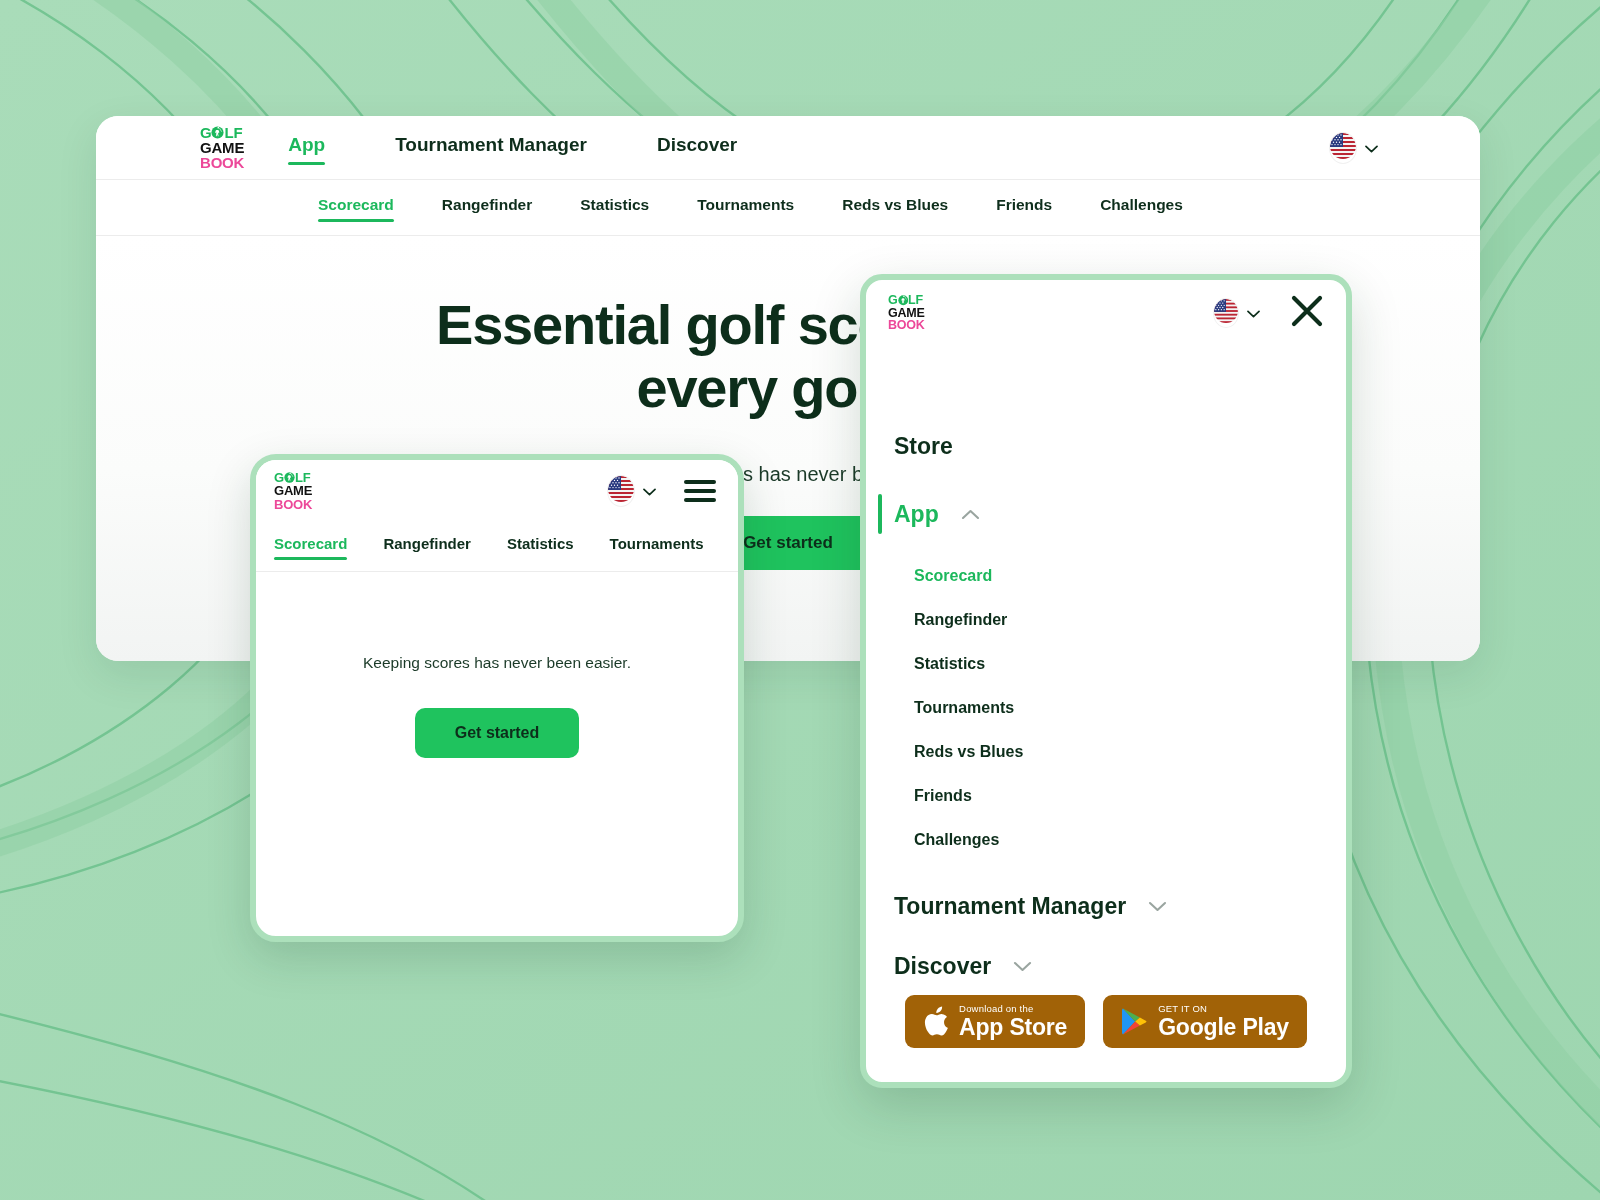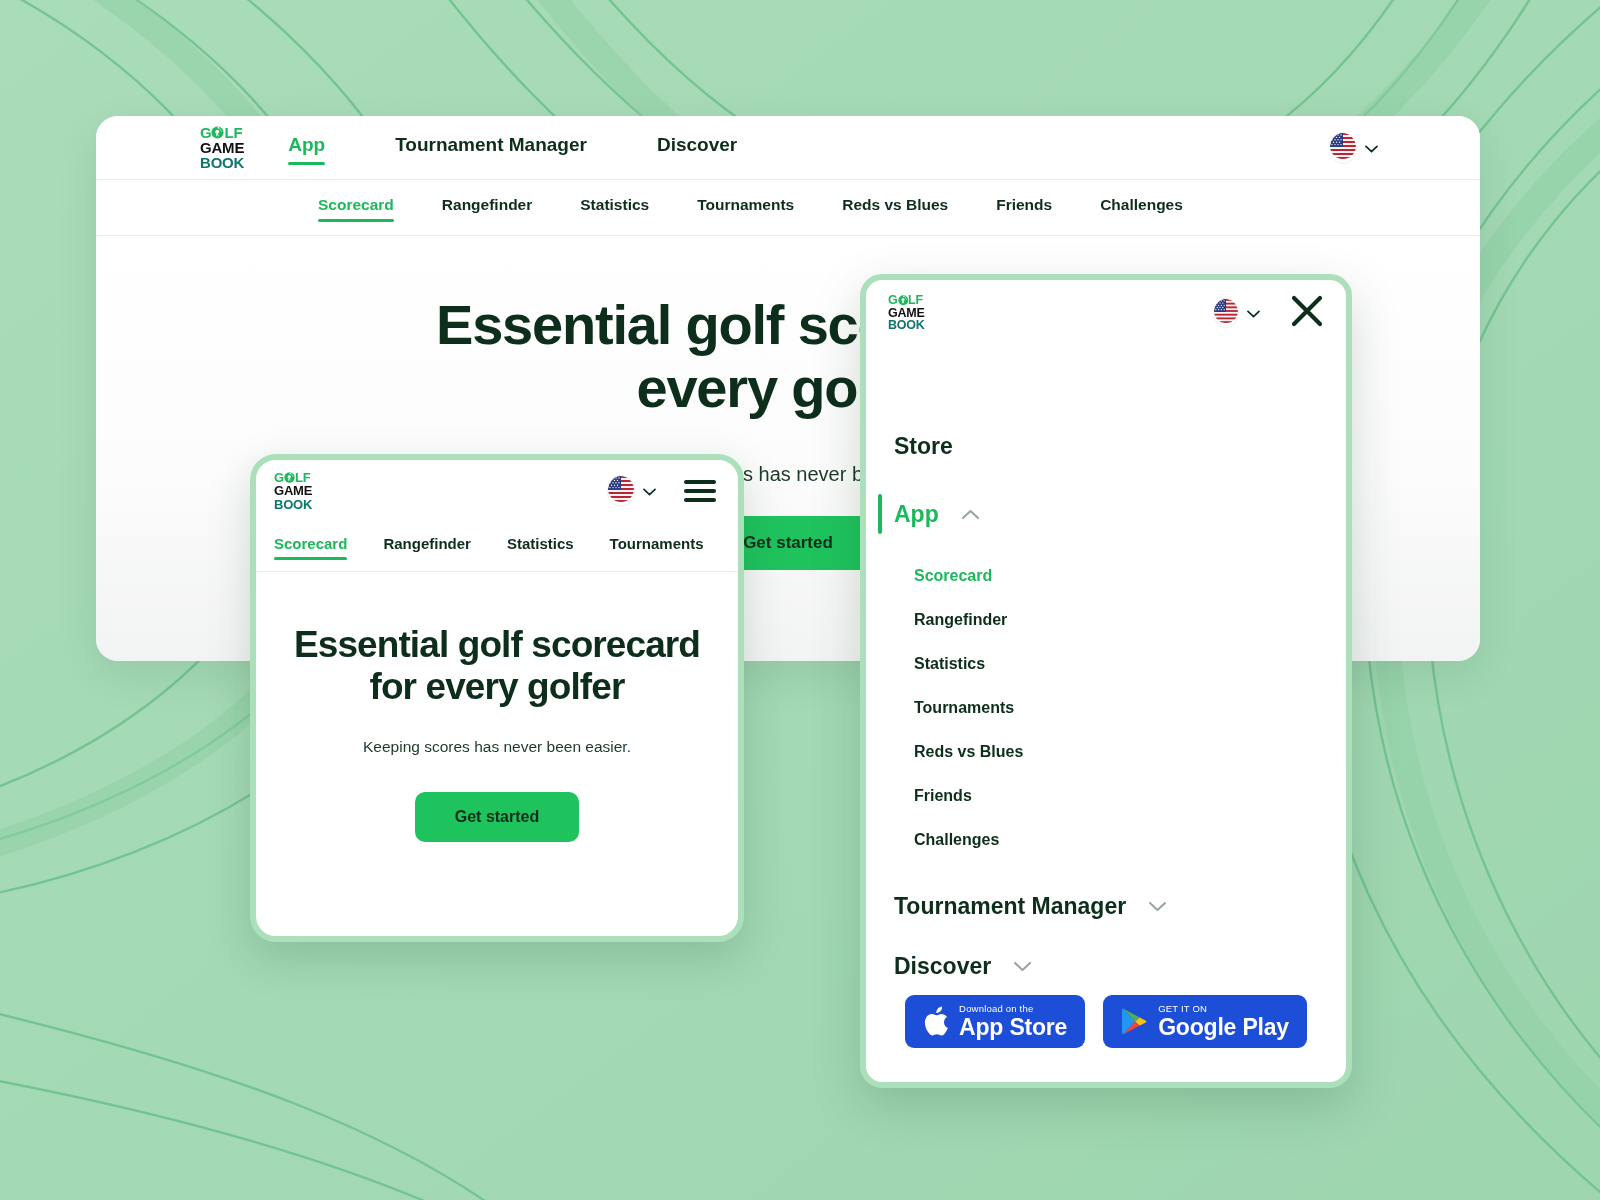"BOOK" .logo .l3 { color: #0f766e -> #ec4899 }
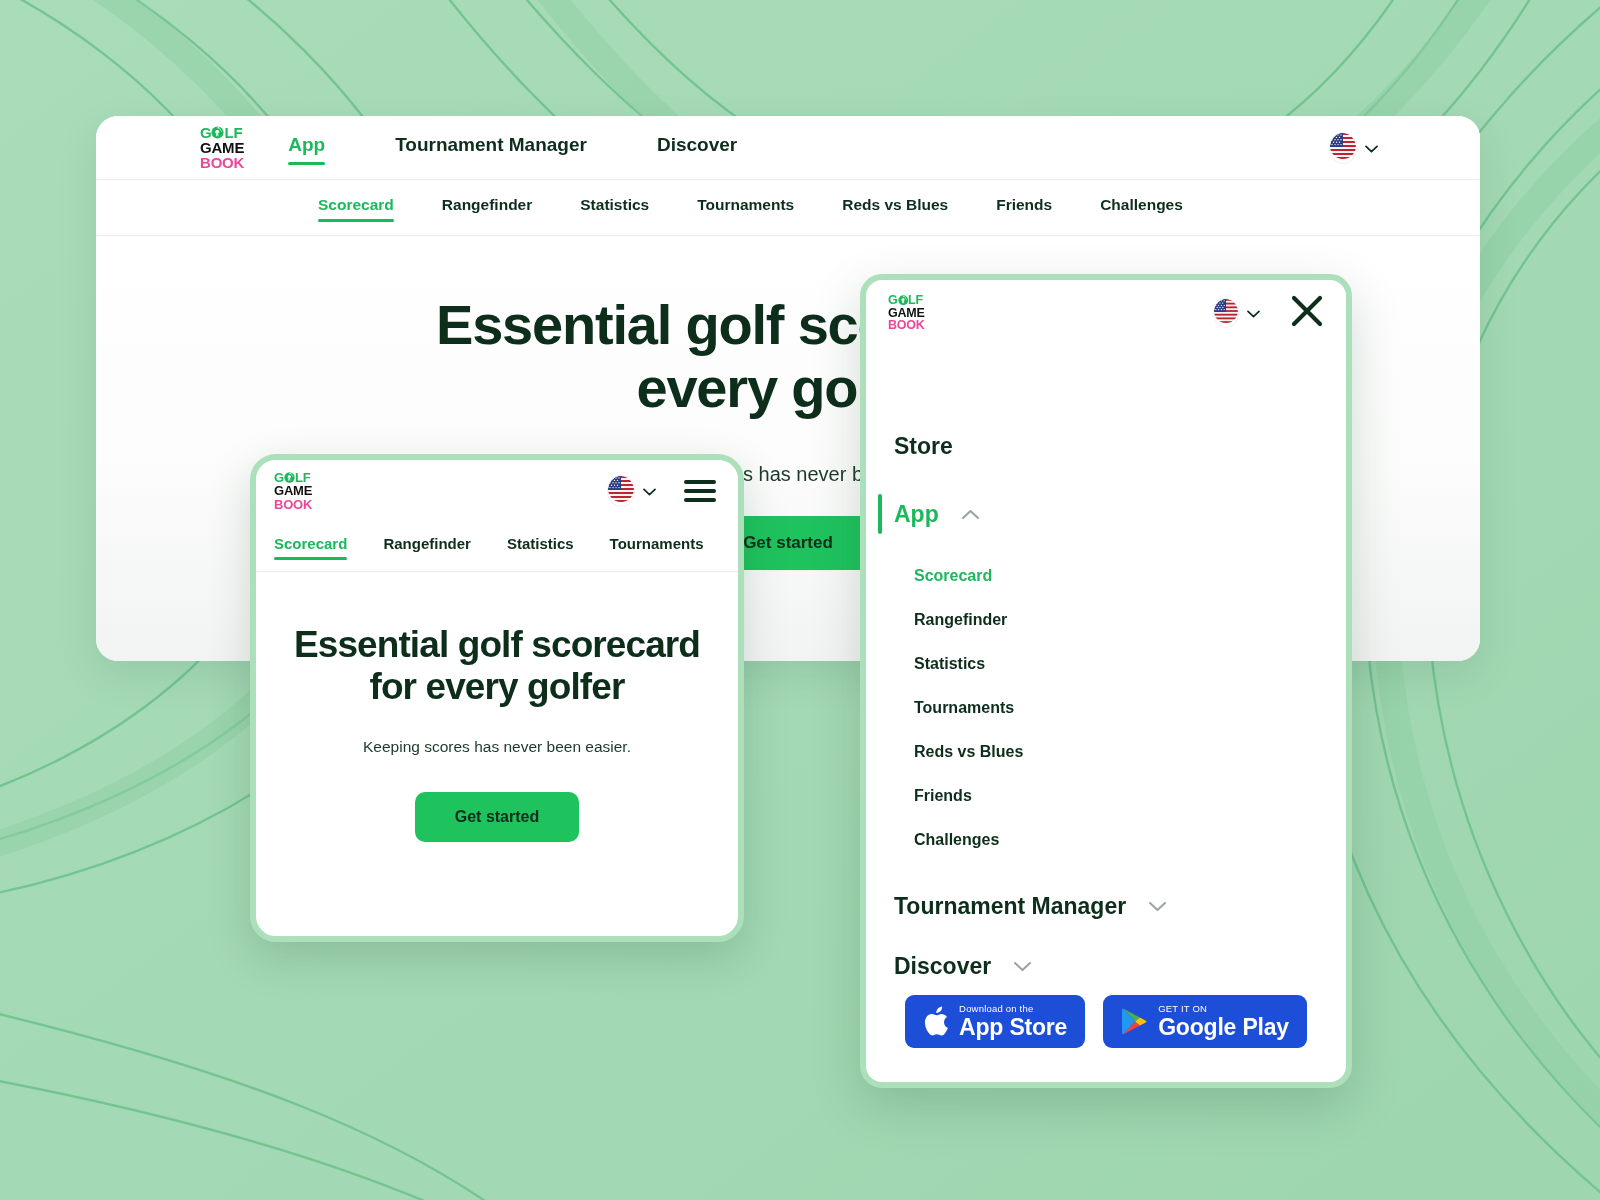"Essential golf scorecard" h1 { html: <h1>Essential golf scorecard for every golfer</h1> -> none }
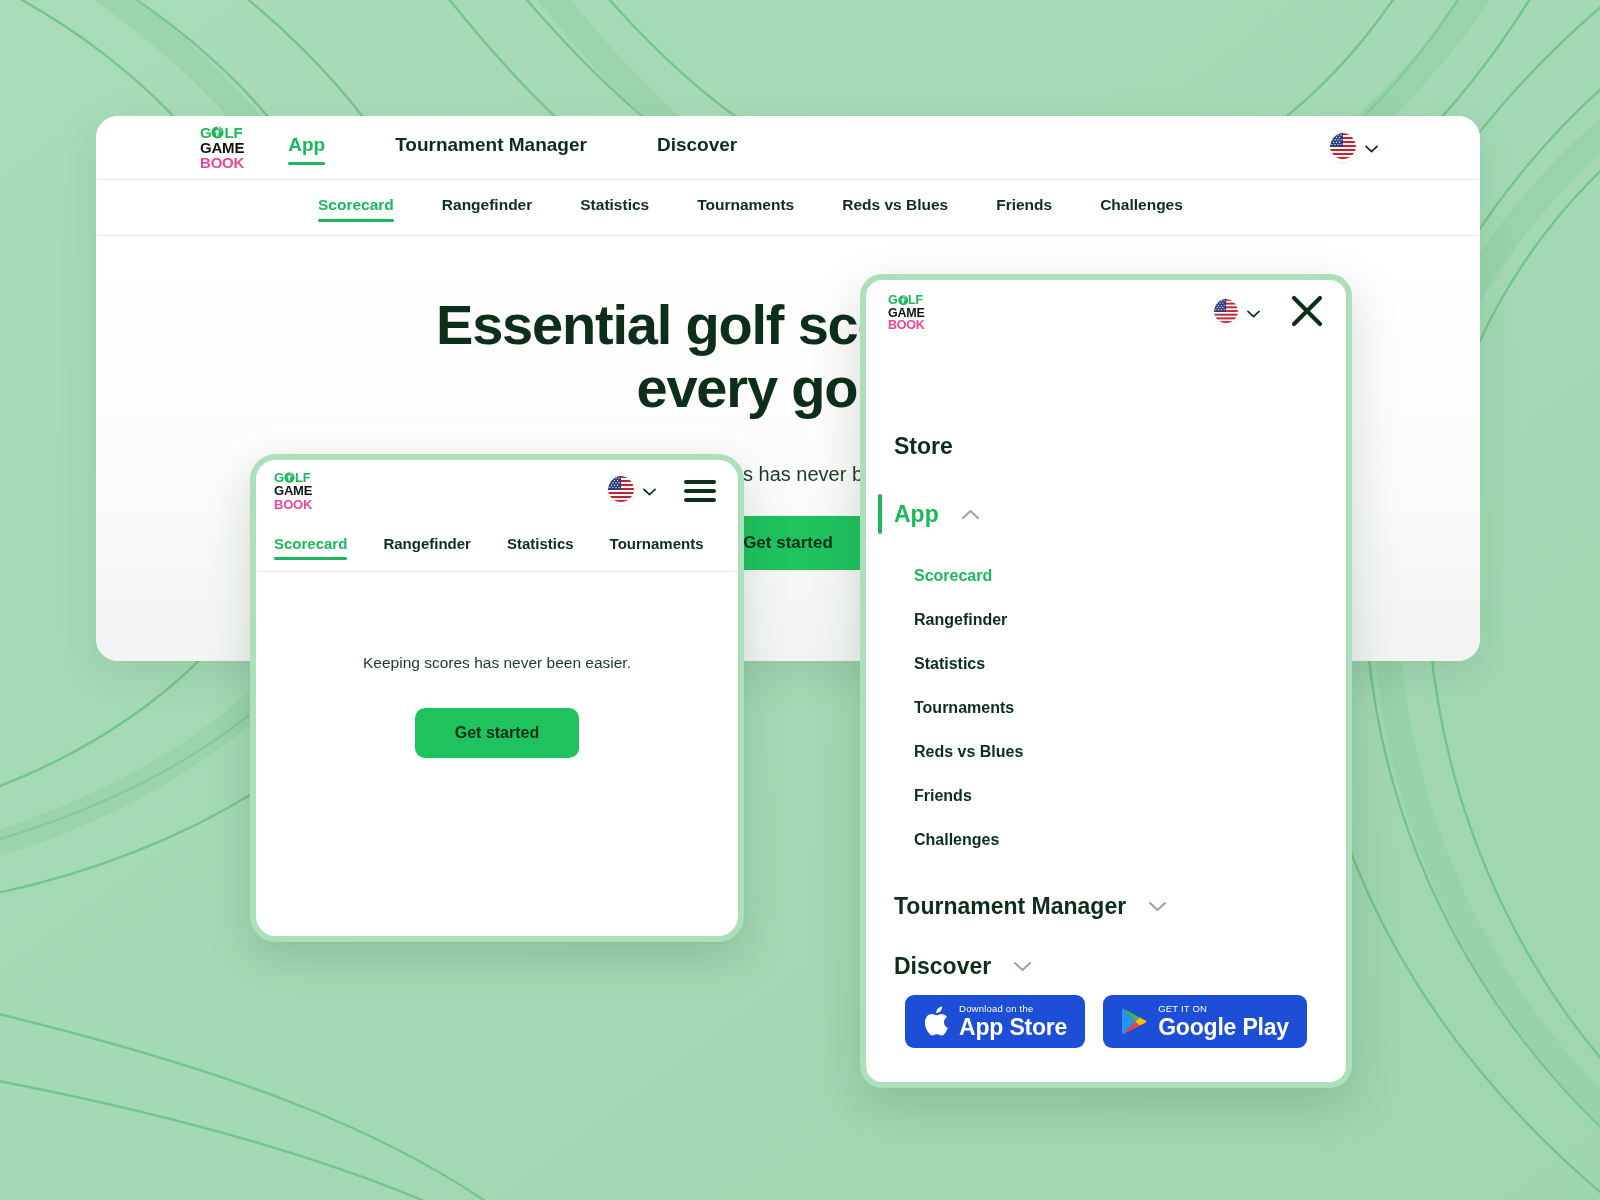"Download on the" .store-badge { background: #1d4ed8 -> #a16207 }
